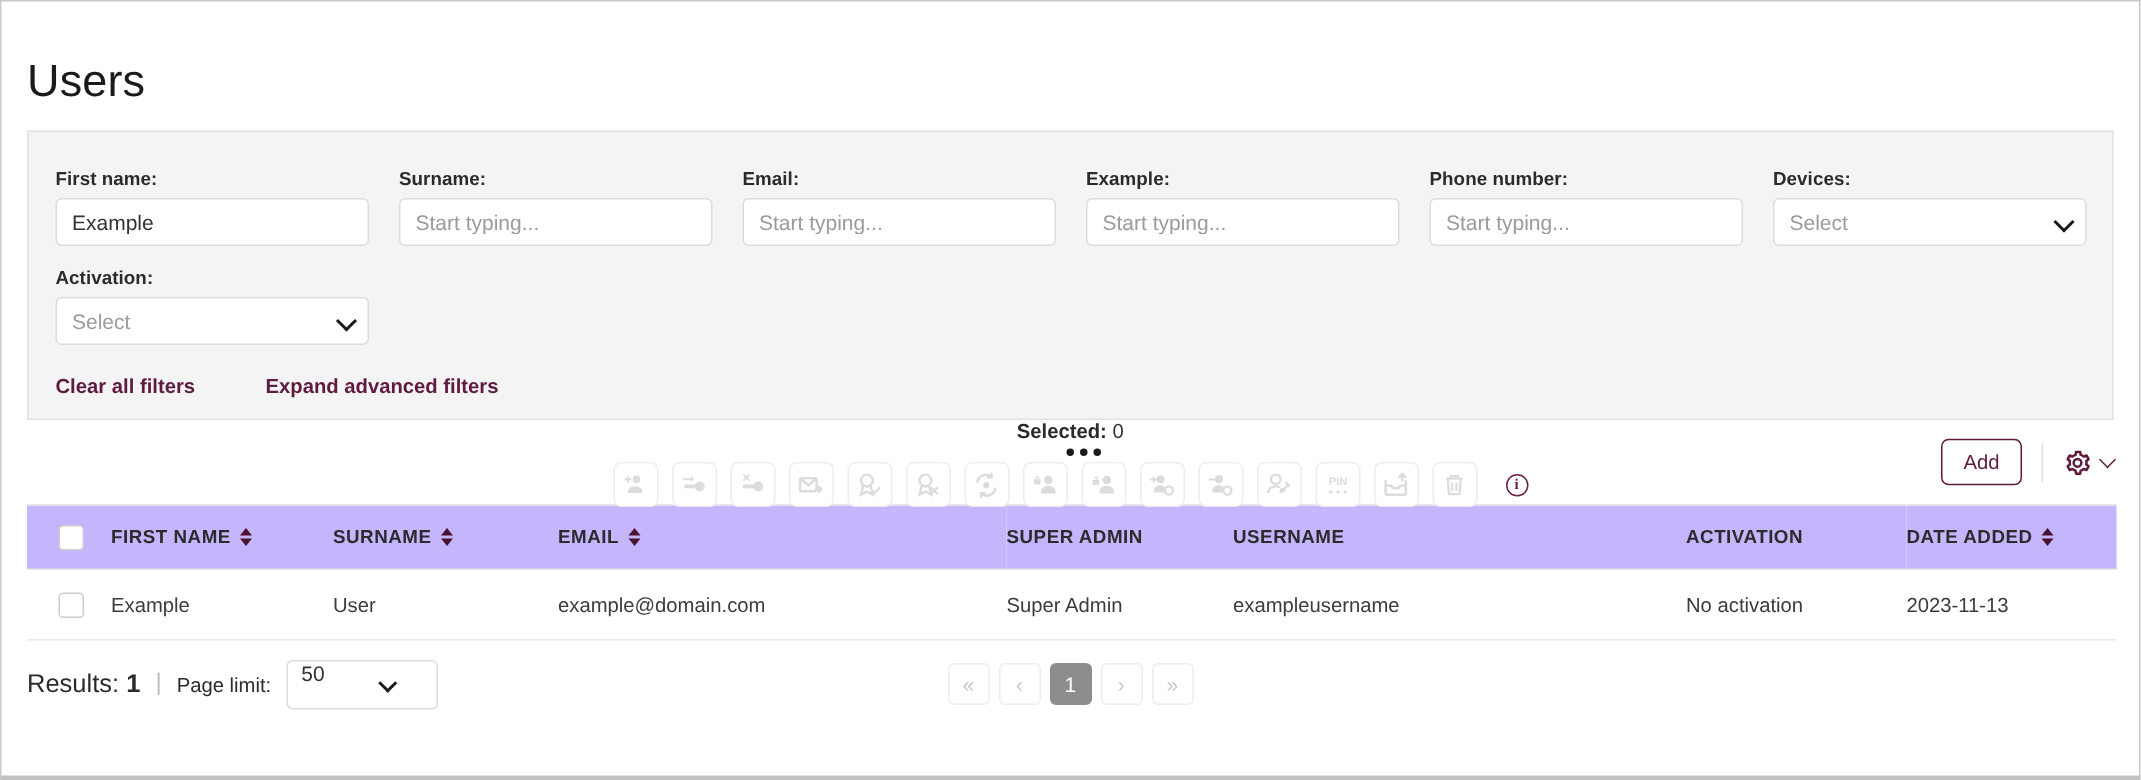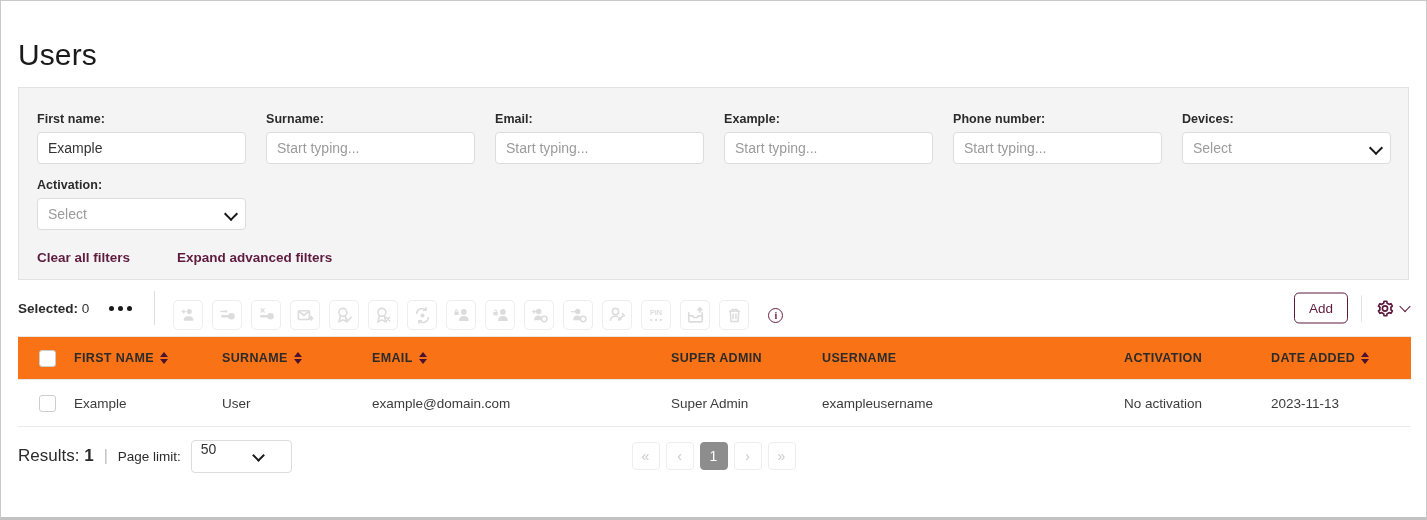"Selected: 0" .toolbar { flex-direction: none -> column }
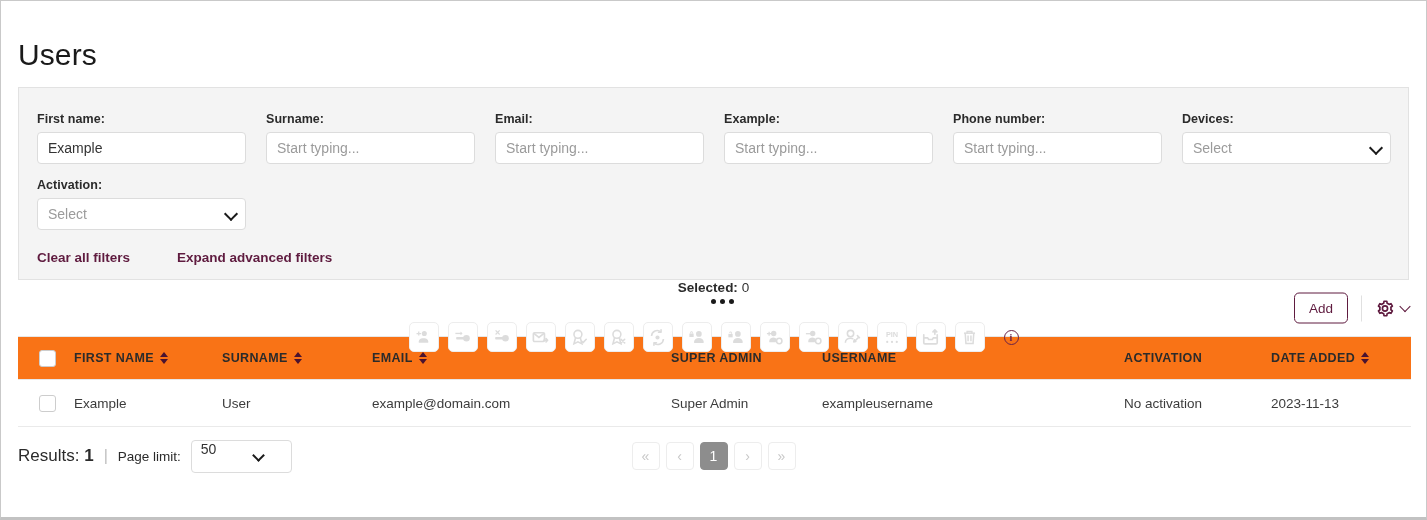"PIN" .icon-group { margin-top: 14px -> none }
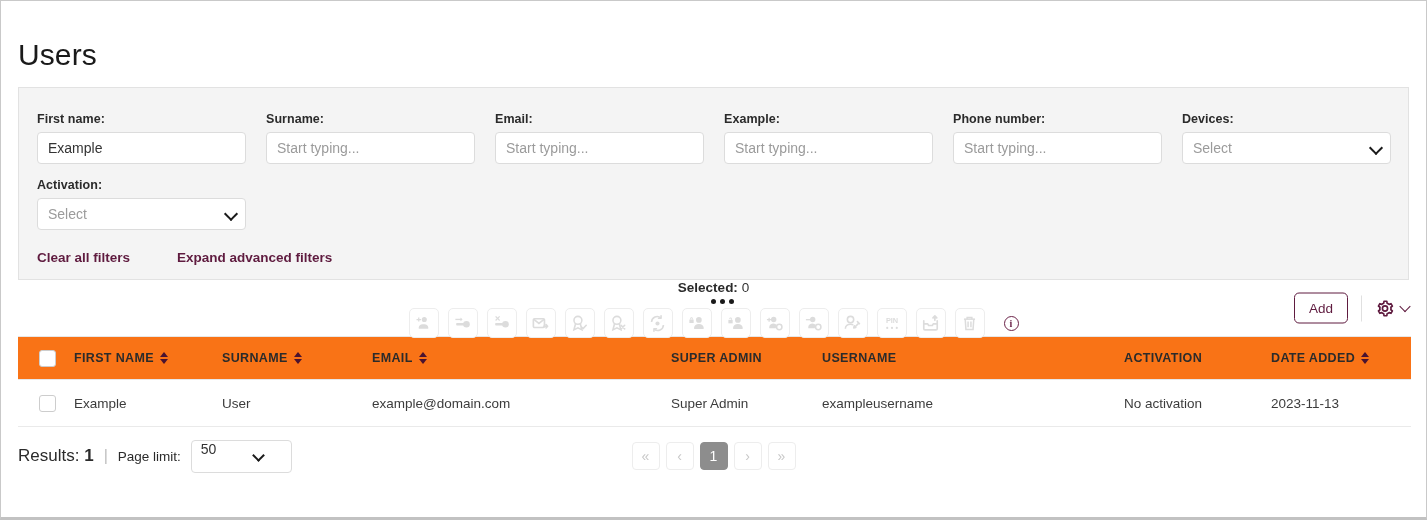"FIRST NAME" thead tr { background: #f97316 -> #c4b5fd }
